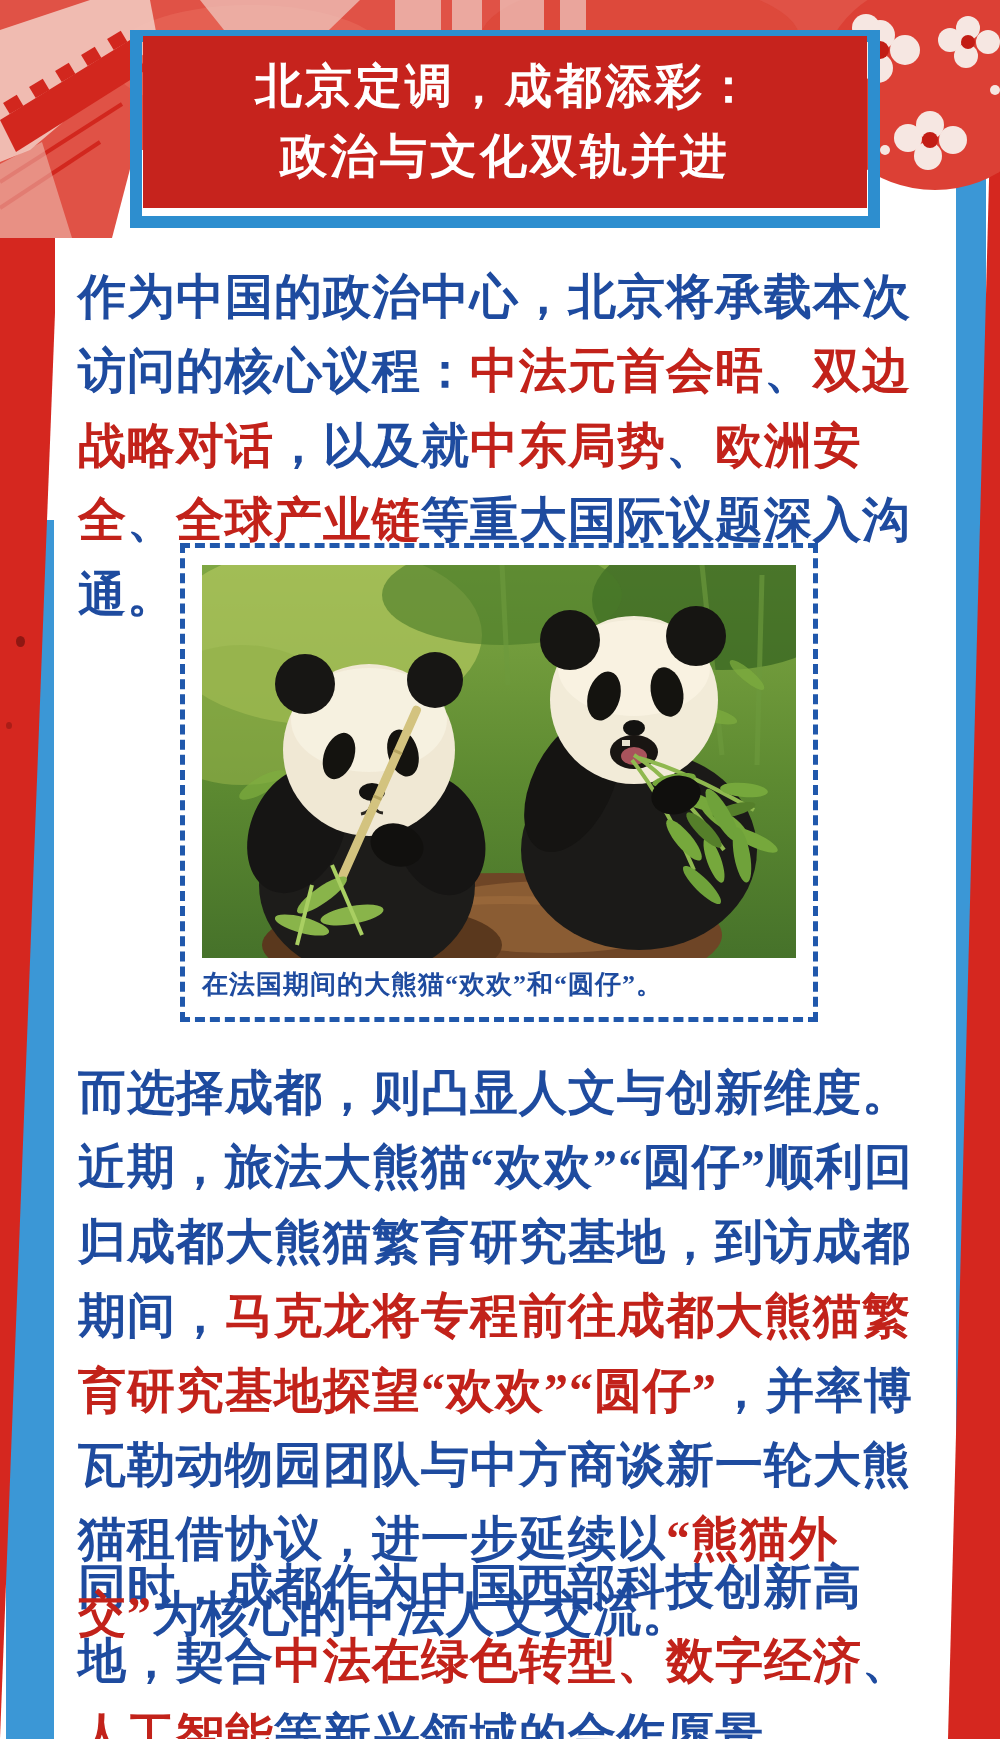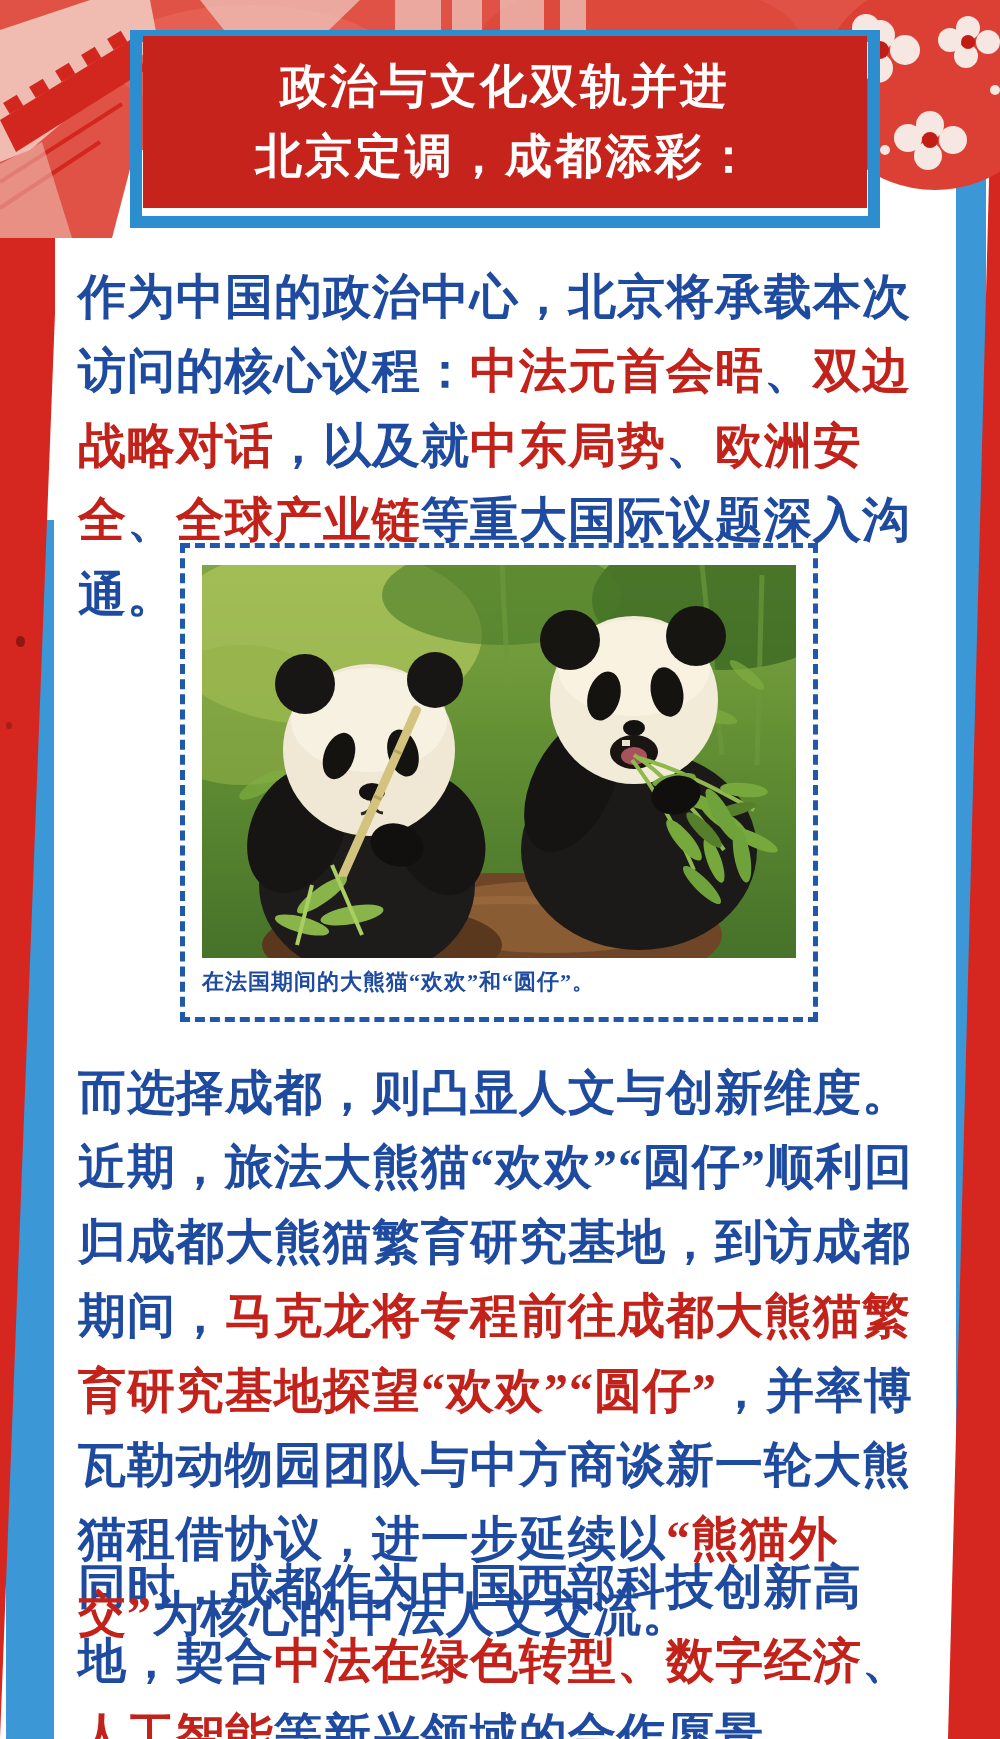"政治与文化双轨并进" span.title-line { order: before "北京定调，成都添彩：" -> after "北京定调，成都添彩：" }
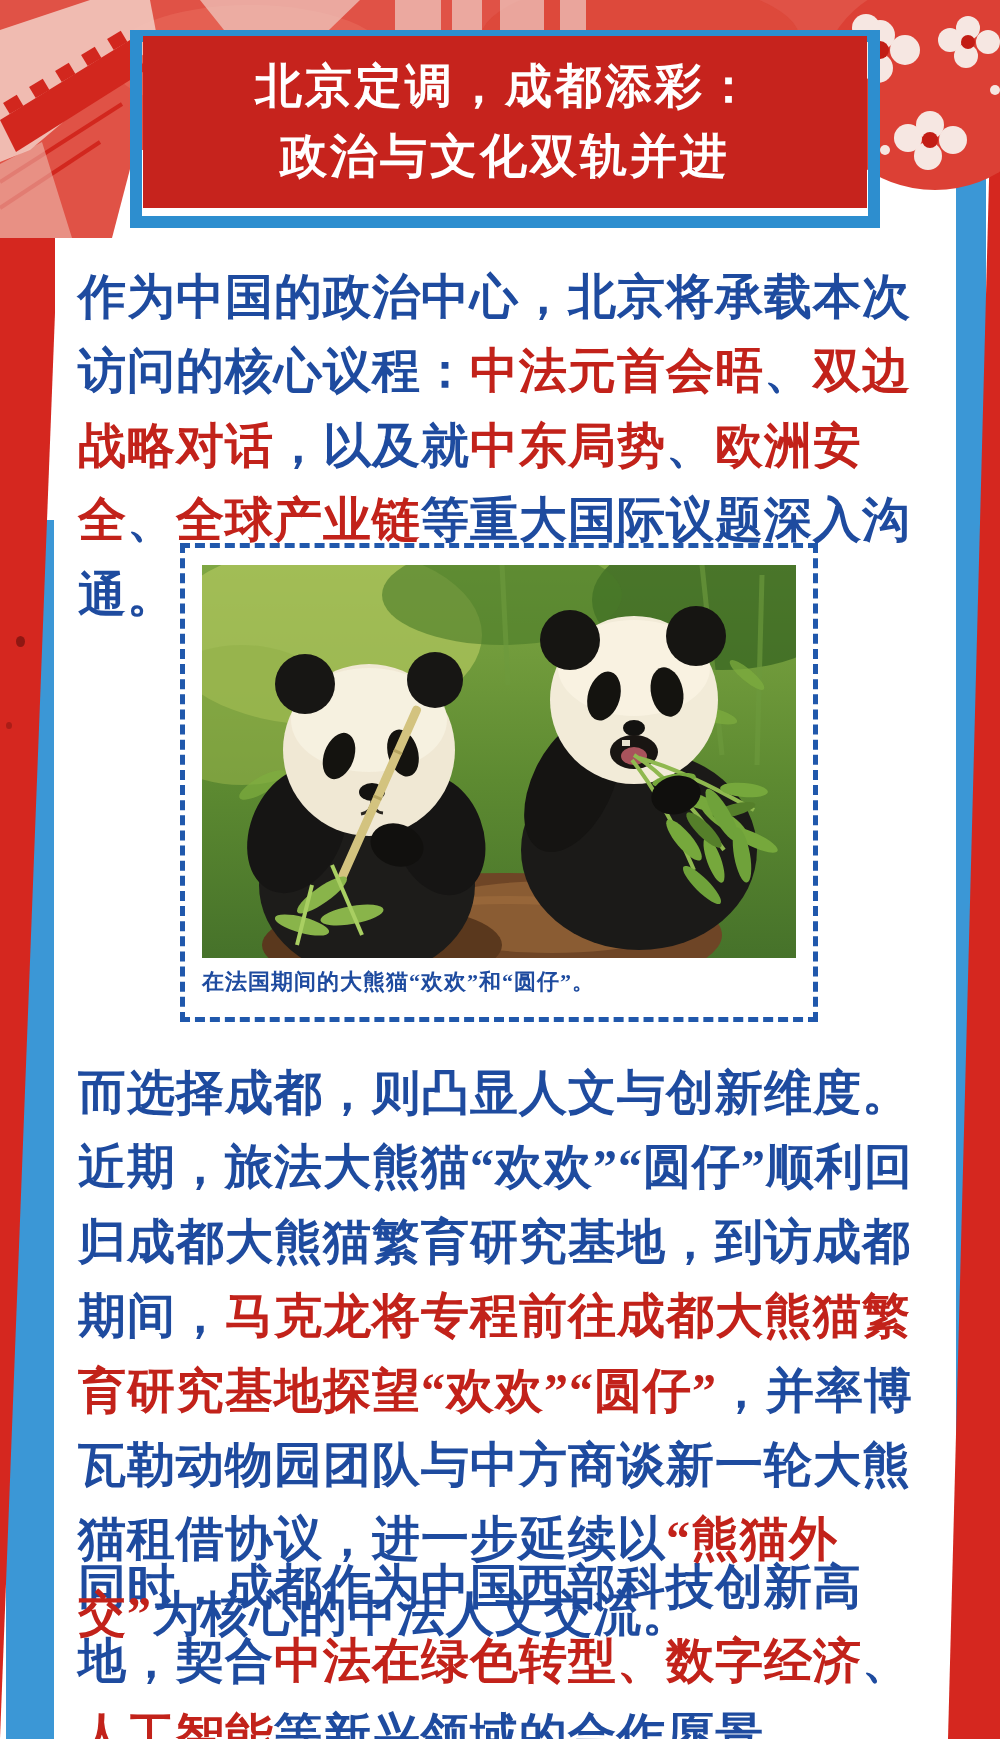"在法国期间的大熊猫“欢欢”和“圆仔”。" .caption { font-size: 22px -> 26px }
